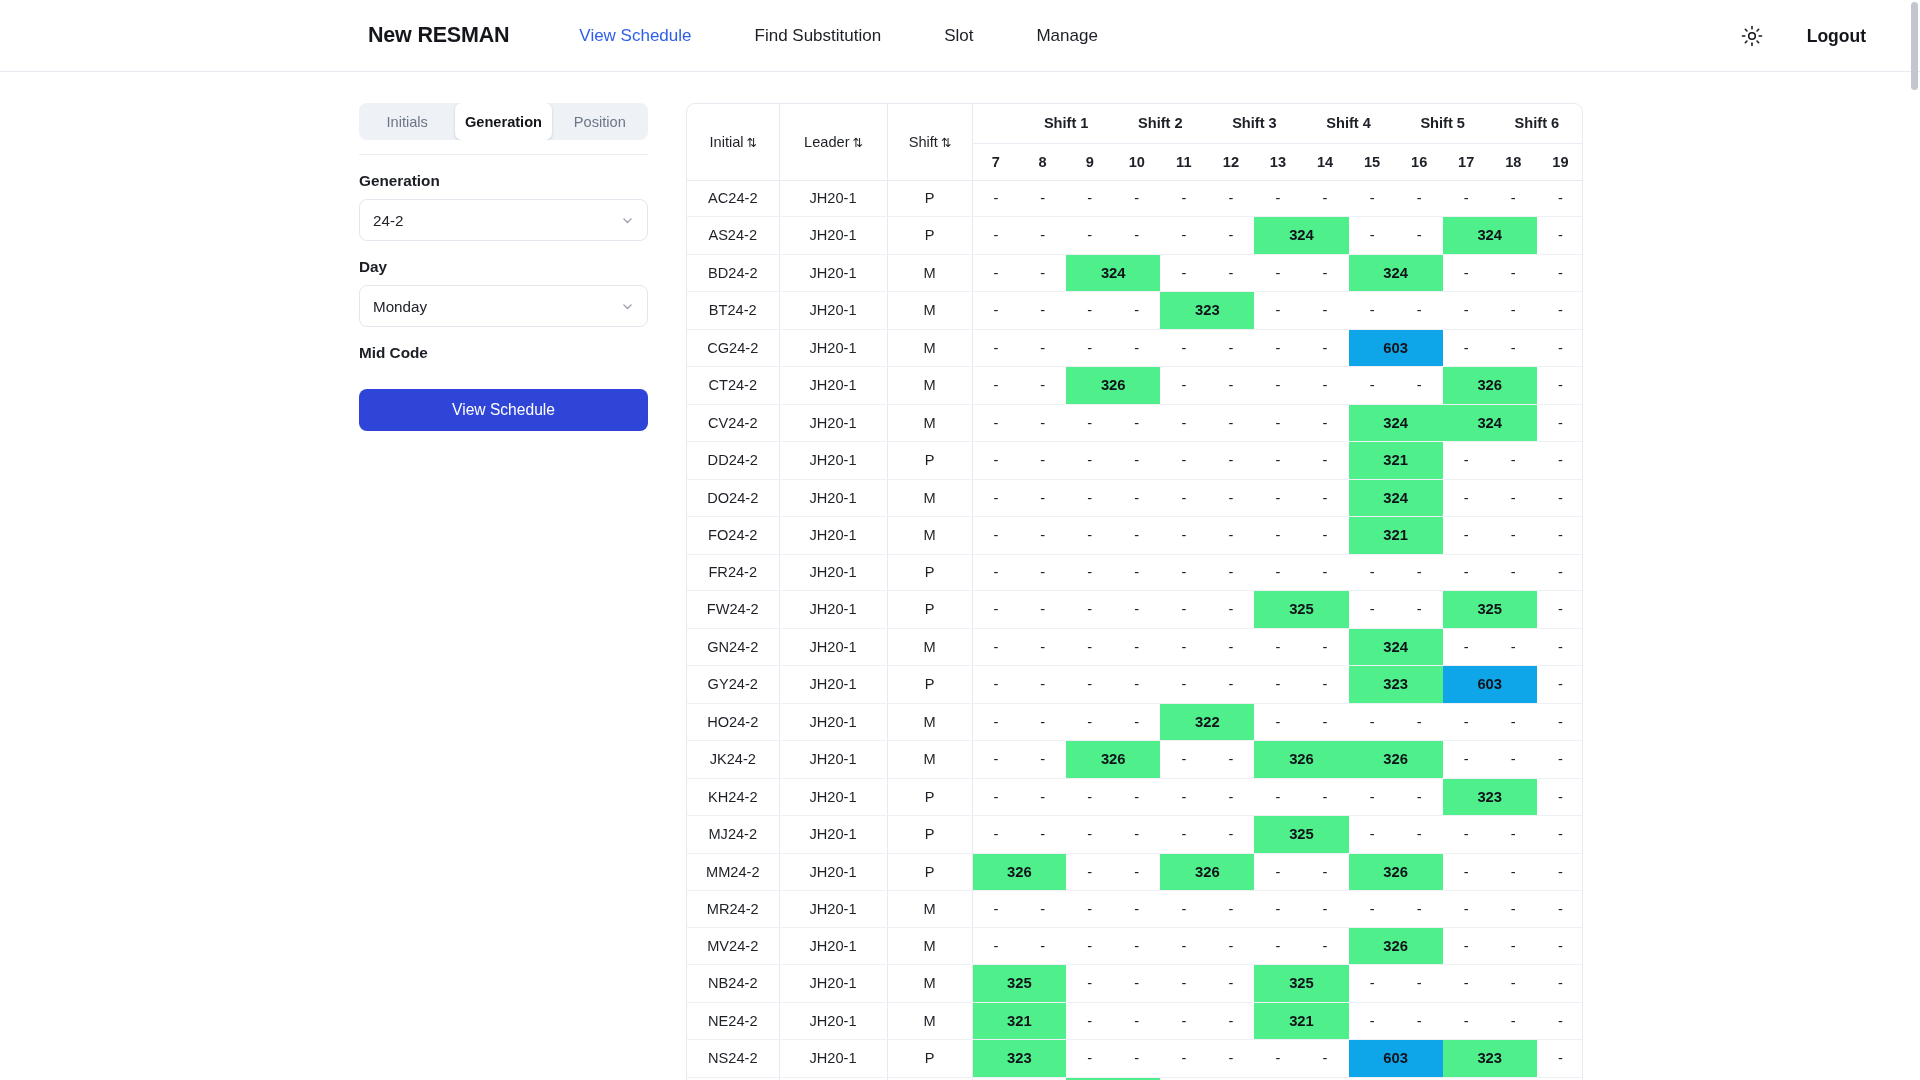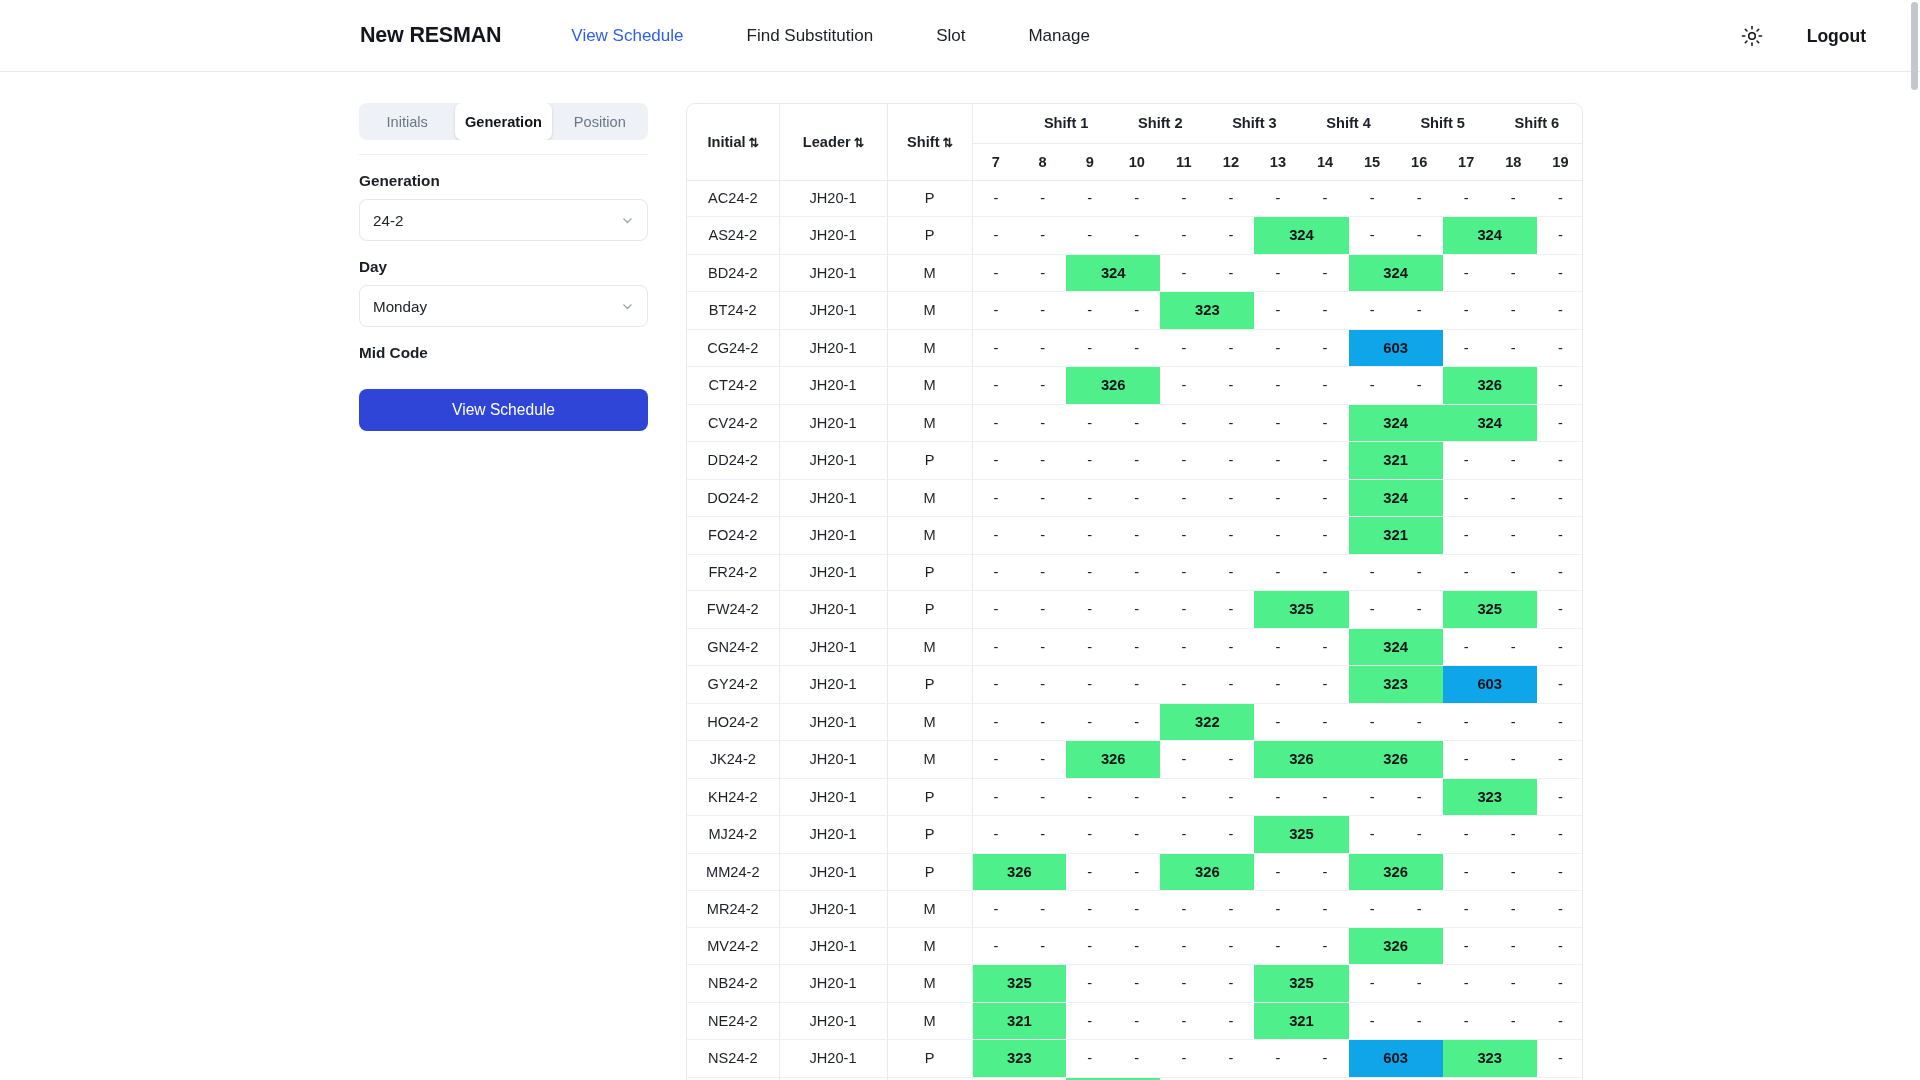"New RESMAN" .navbar { padding: 0 34px 0 4px -> 0 34px 0 12px }
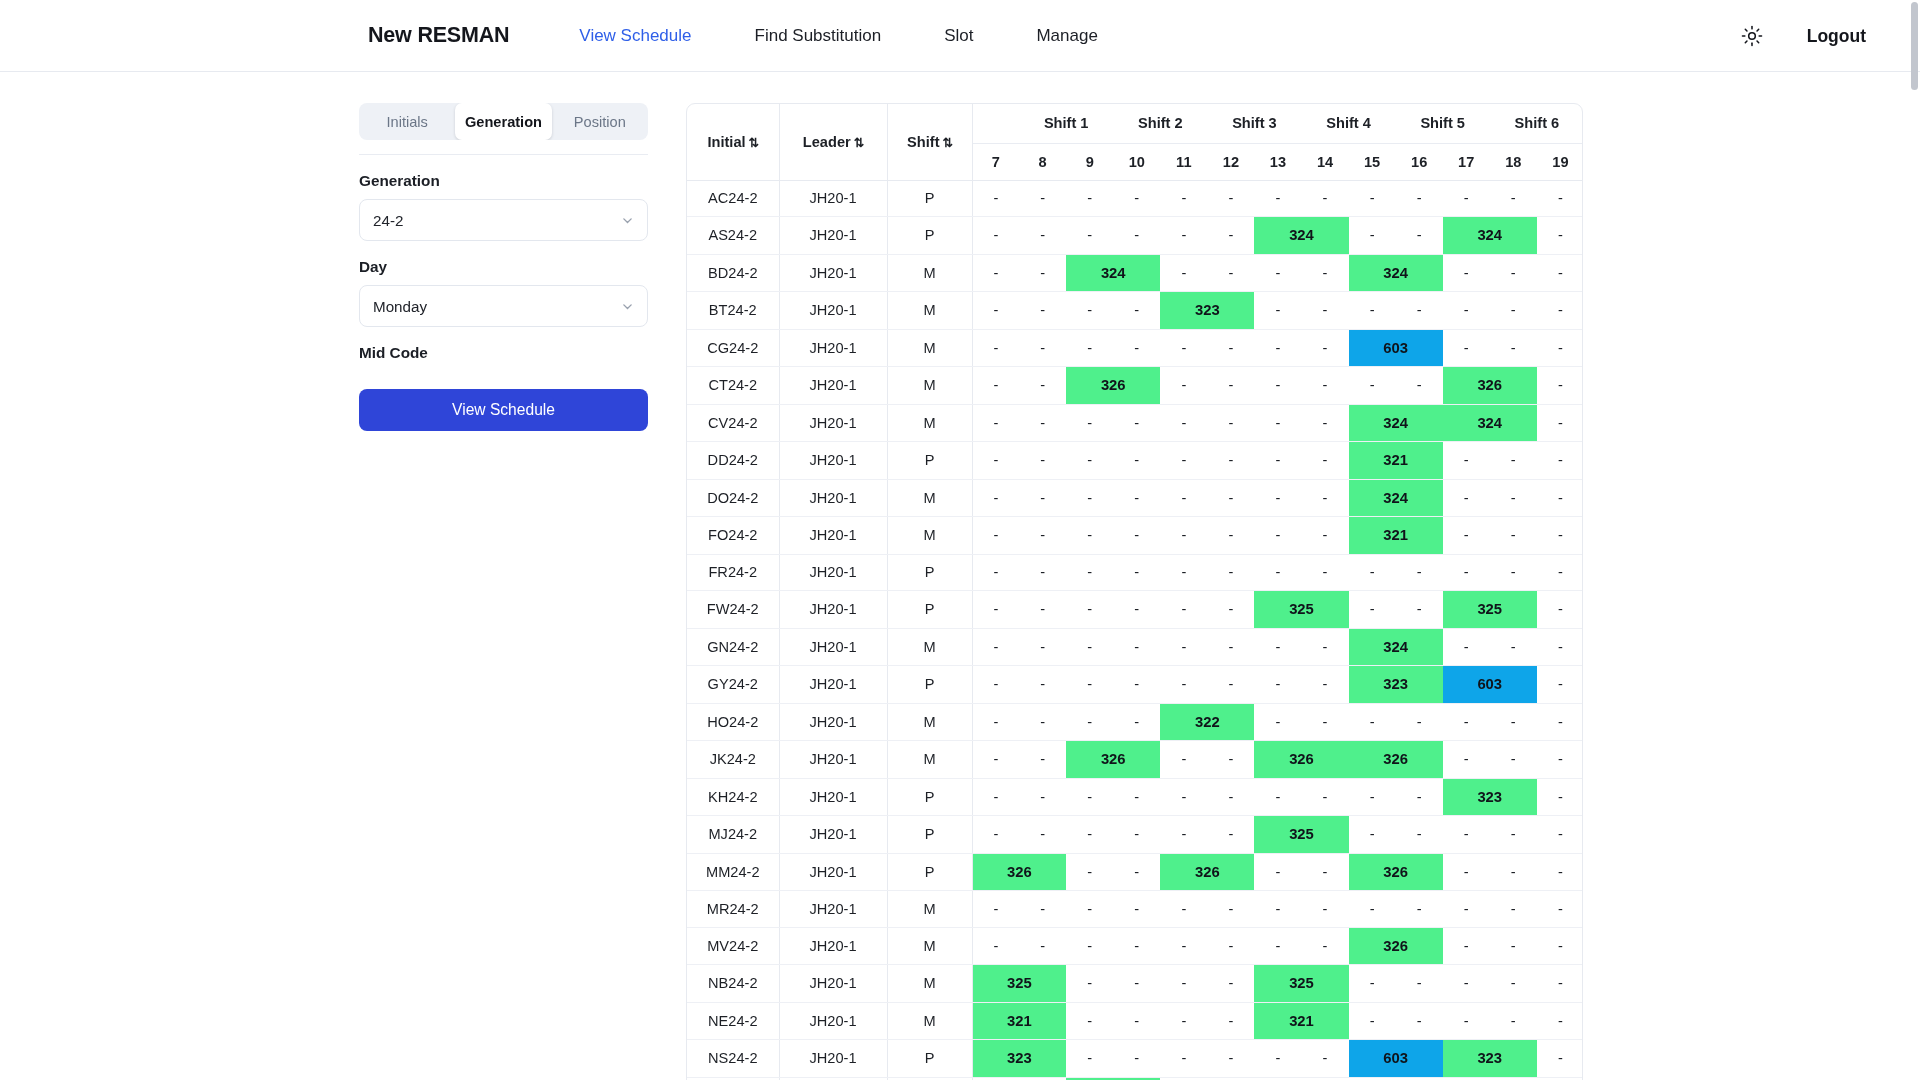"Initial ⇅" .hdr-idcol { font-weight: 700 -> 400 }
